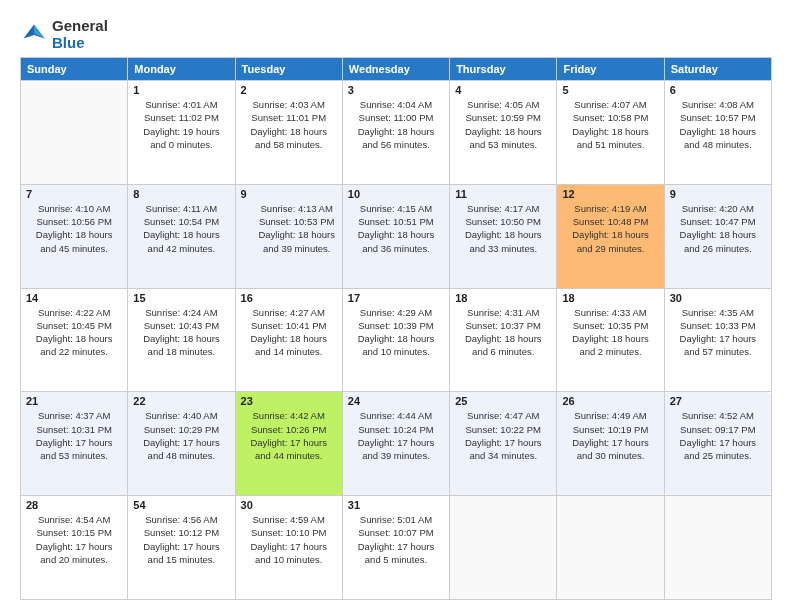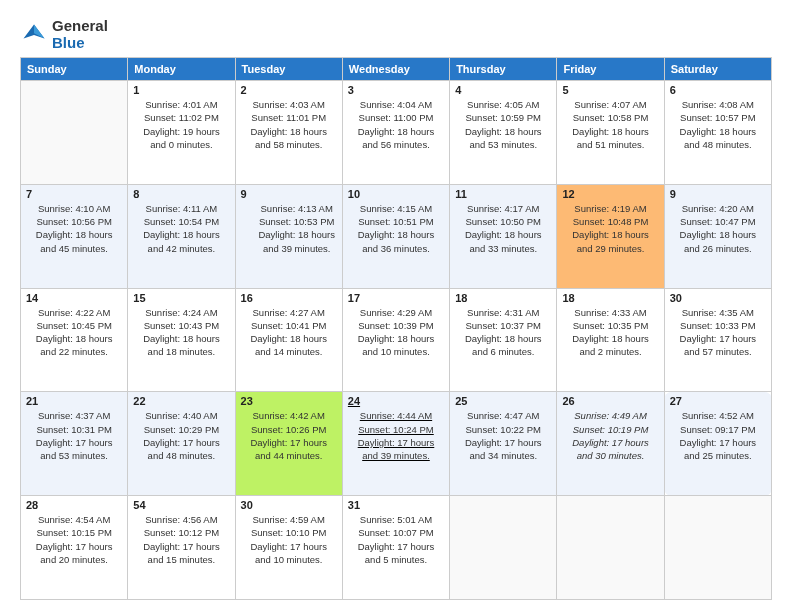"24" td { text-decoration: underline -> none }
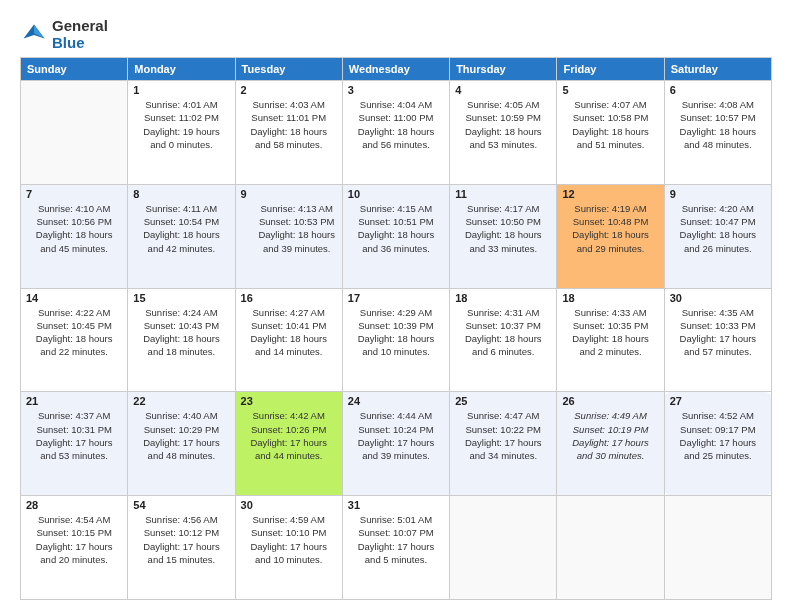"Sunrise: 4:49 AM" div.day-info { font-style: italic -> none }
